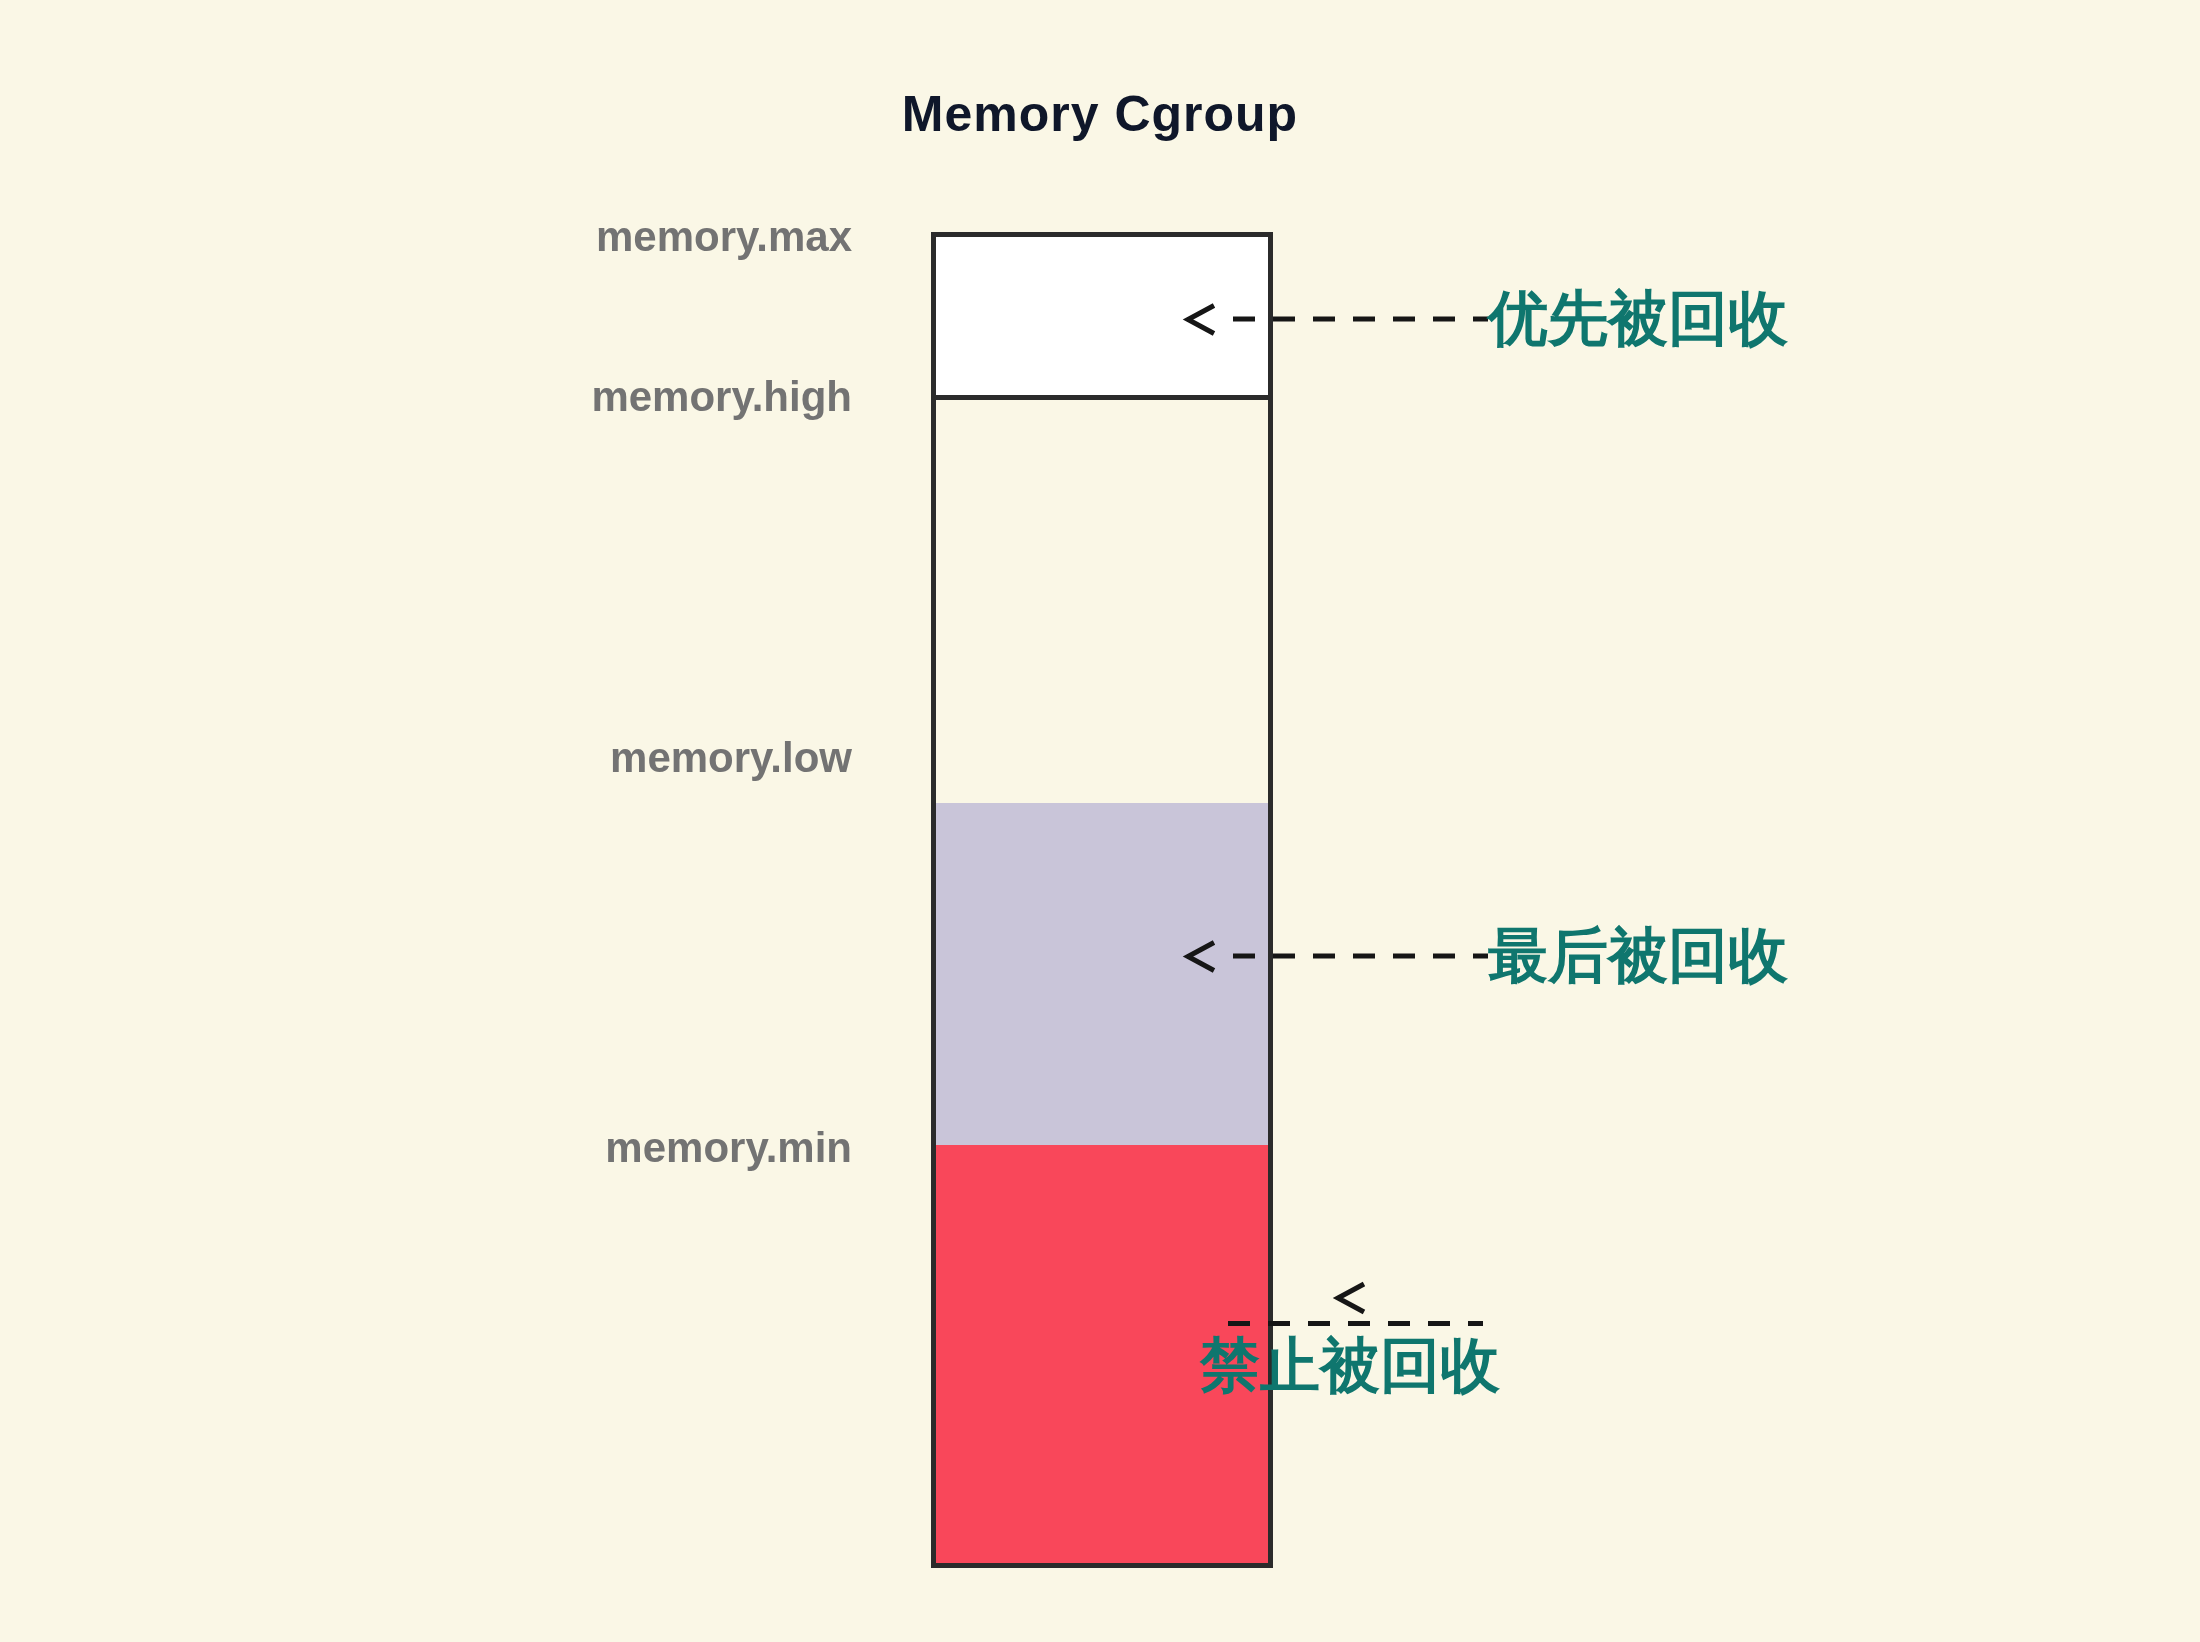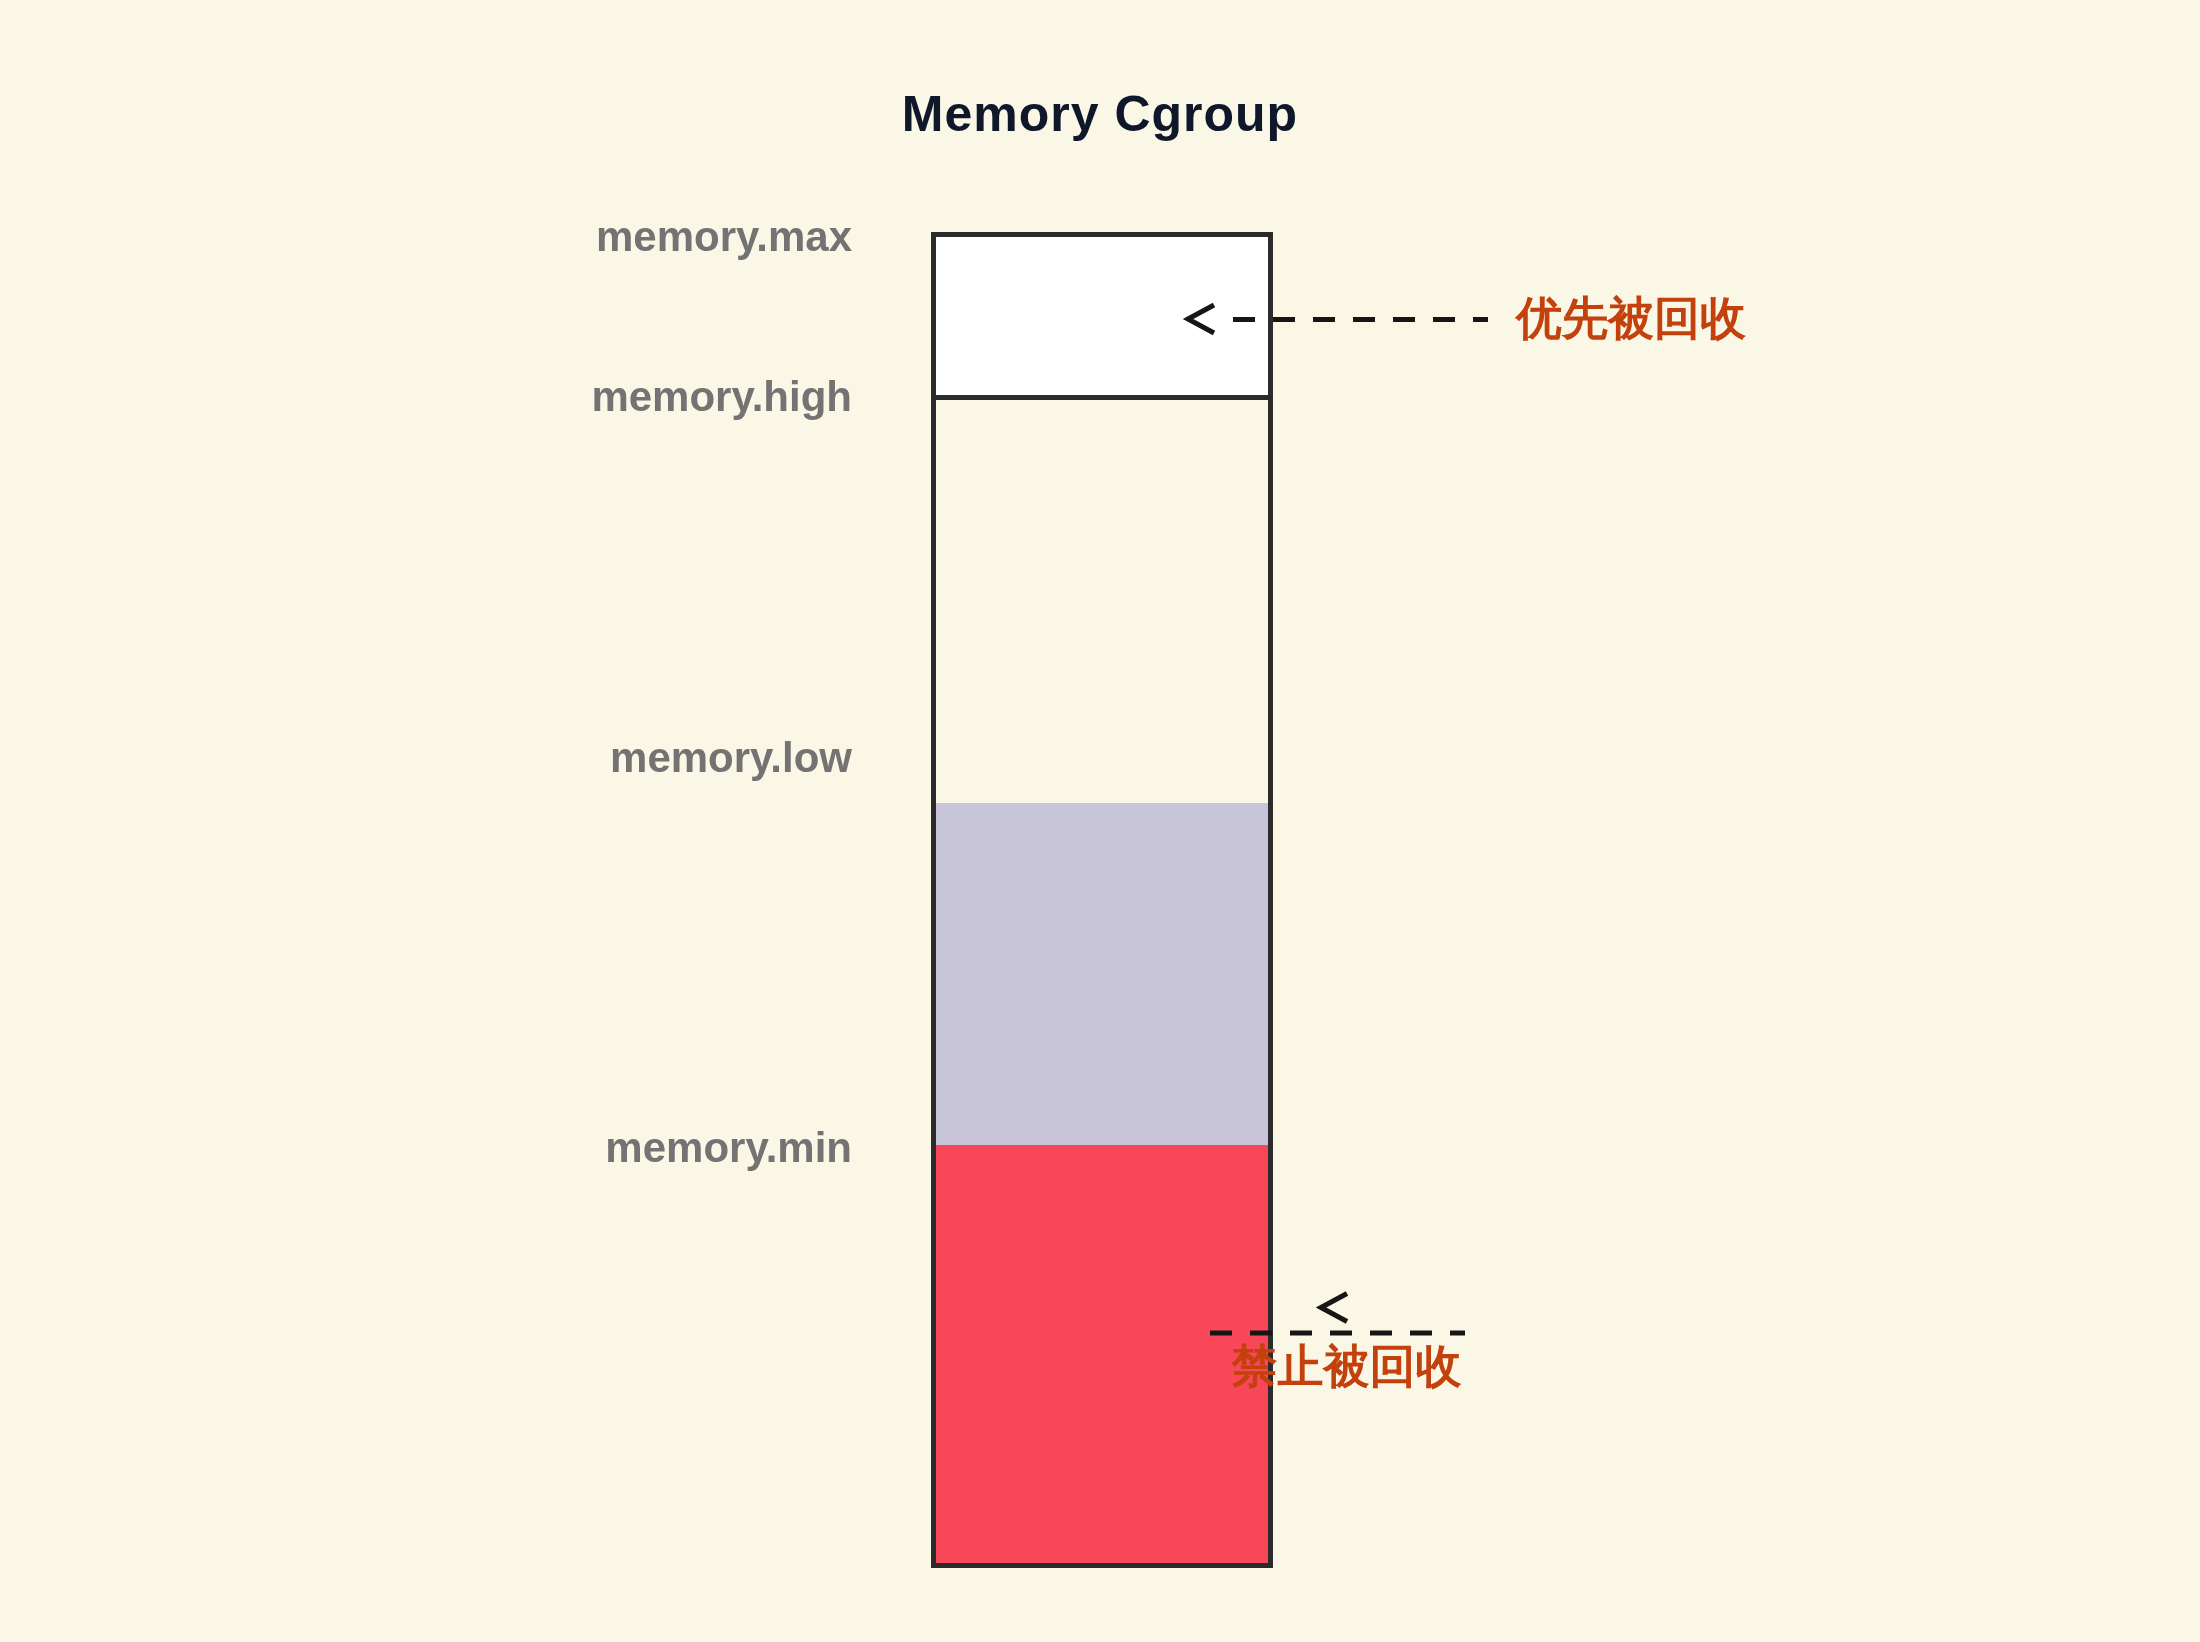"优先被回收" .annotation-text { color: #c2410c -> #0f766e; font-size: 46px -> 60px; margin-left: 28px -> none }
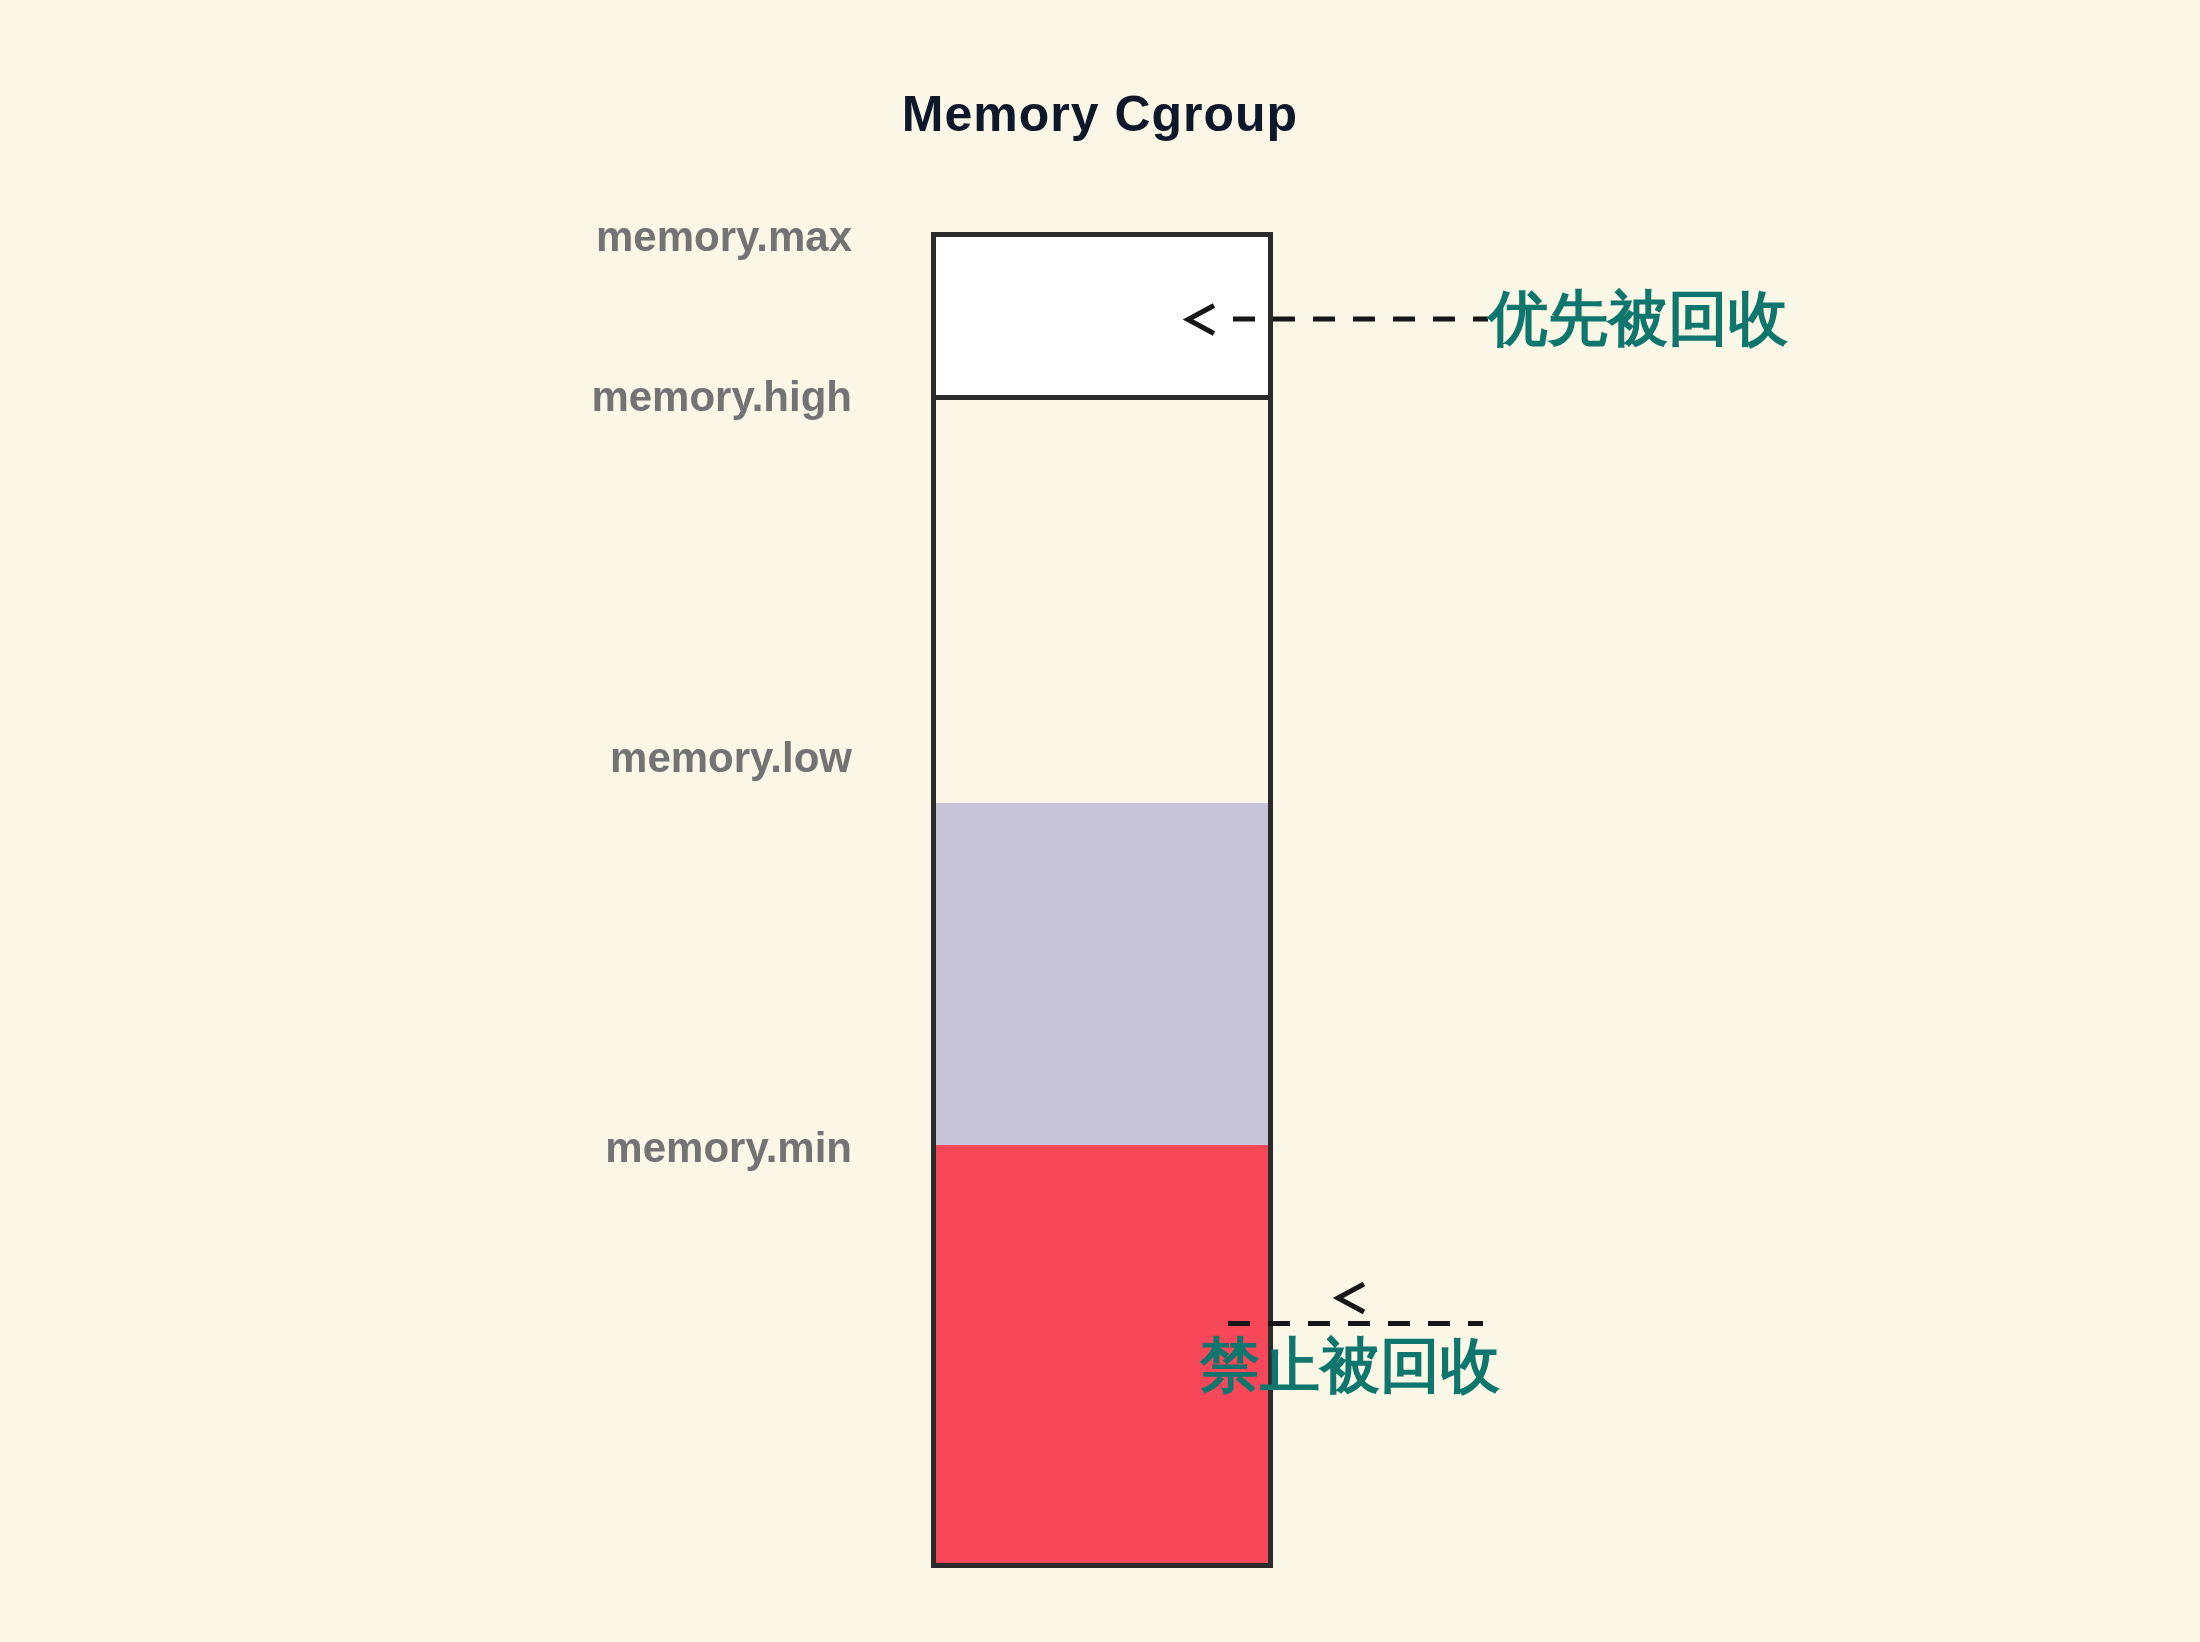"最后被回收" div.arrow-row { html: none -> <div> <svg> <path></path> </svg> <div></div> <div>最后被回收</div> </div> }
